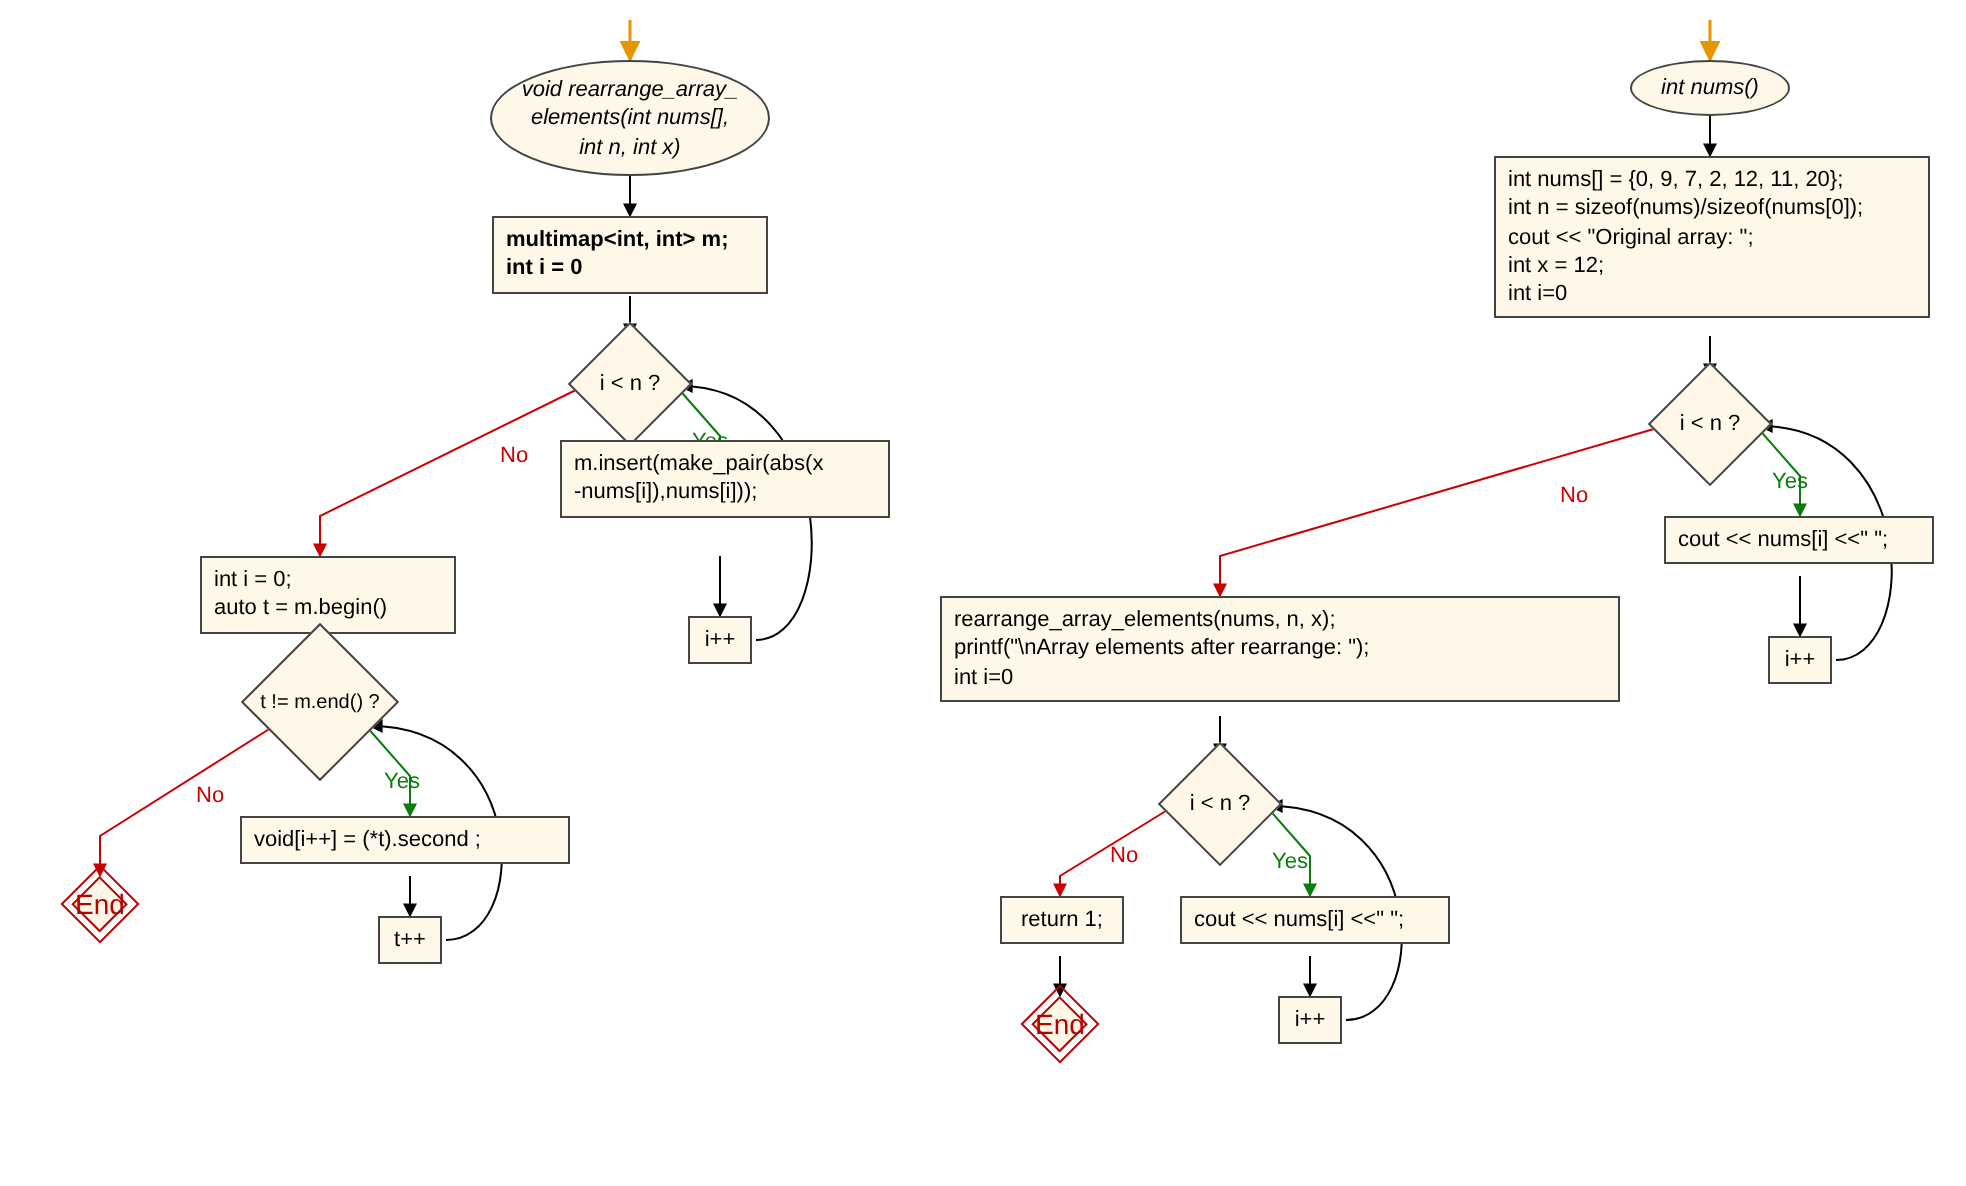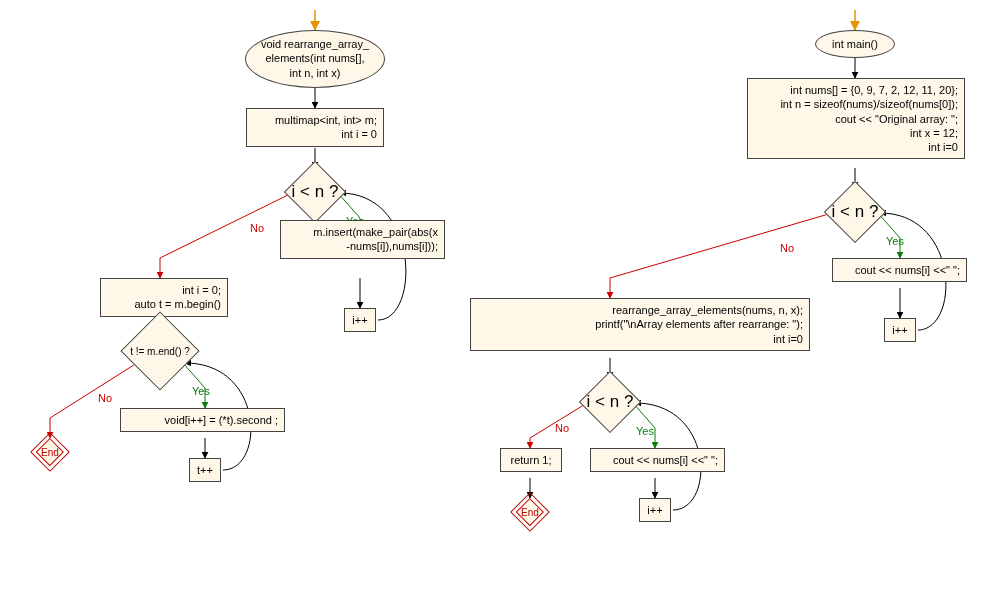"void rearrange_array_" .ellipse { align-items: flex-start -> flex-end; font-style: none -> italic }
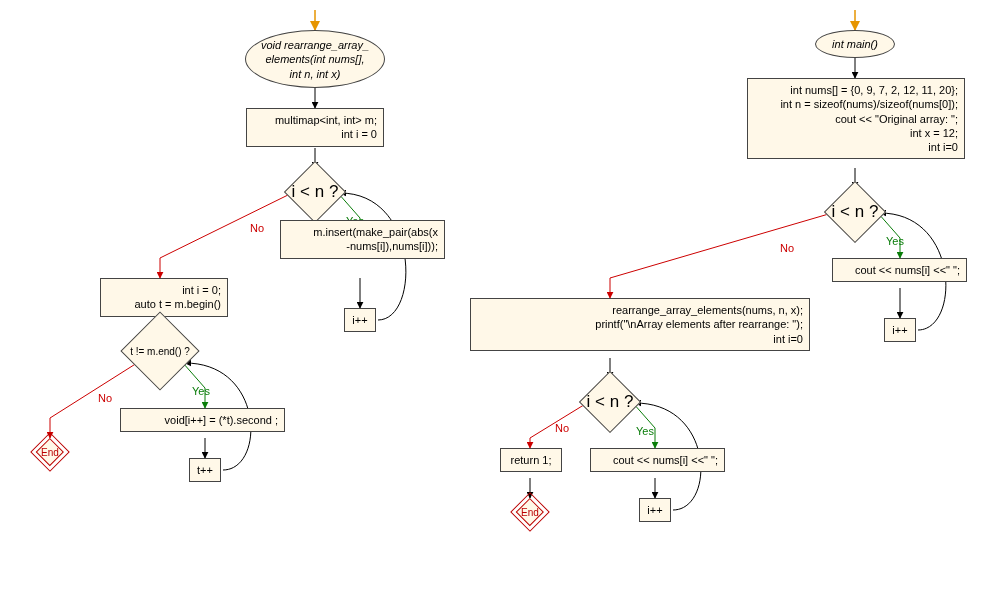"int main()" span { text: main -> nums }
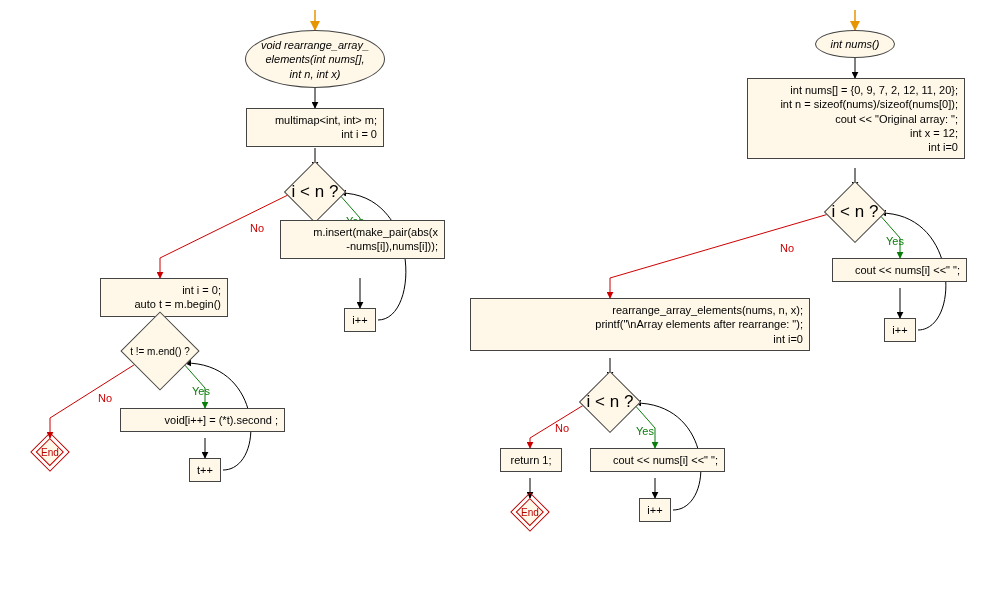"int nums[] = {0, 9," .node { text-align: right -> left }
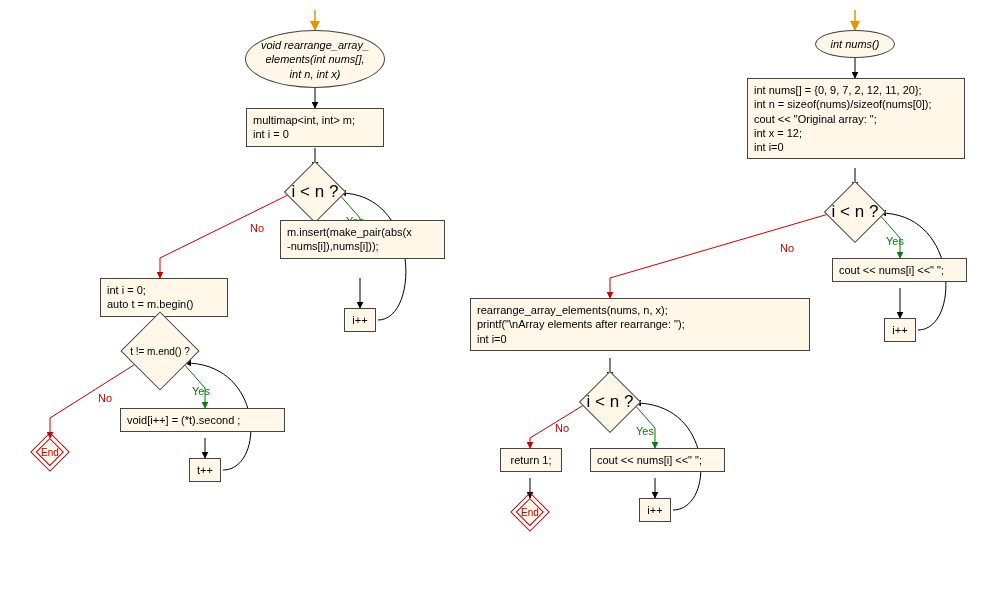"multimap<int, int> m;" div.node { font-weight: none -> bold }
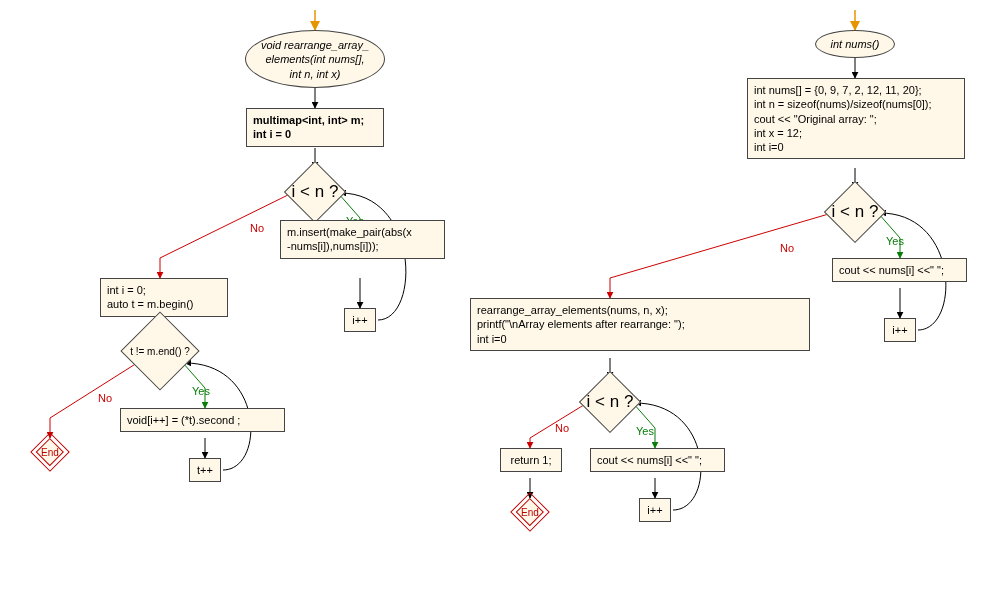"i < n ?" .diamond-text { font-size: 17px -> 11px }
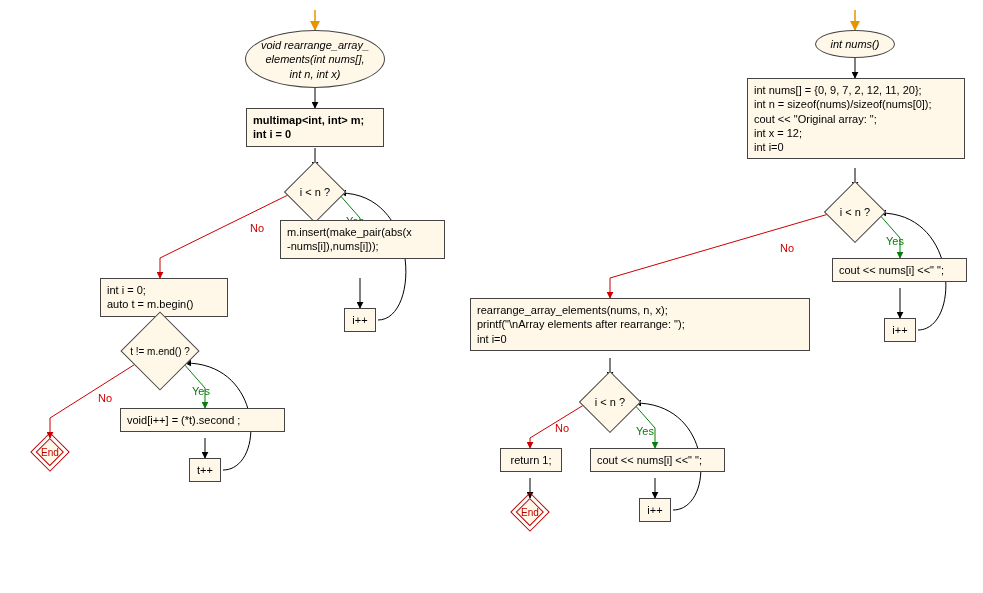"End" .end-text { font-size: 10px -> 14px }
